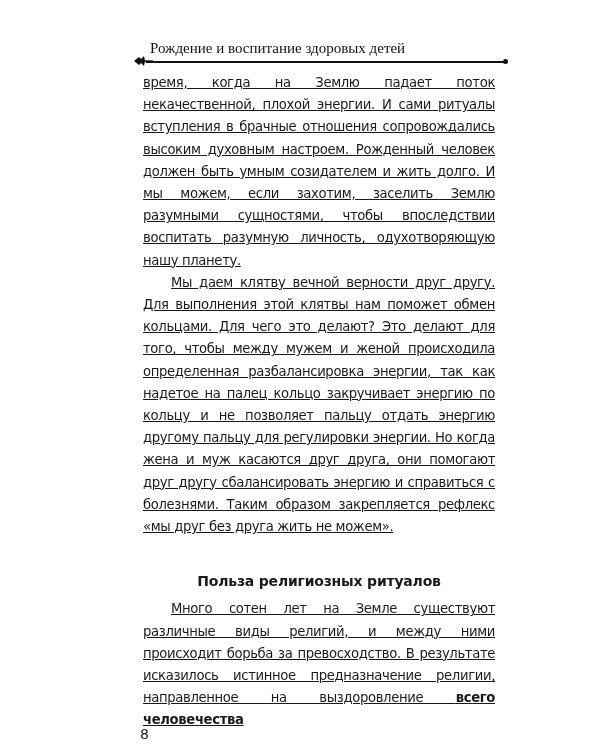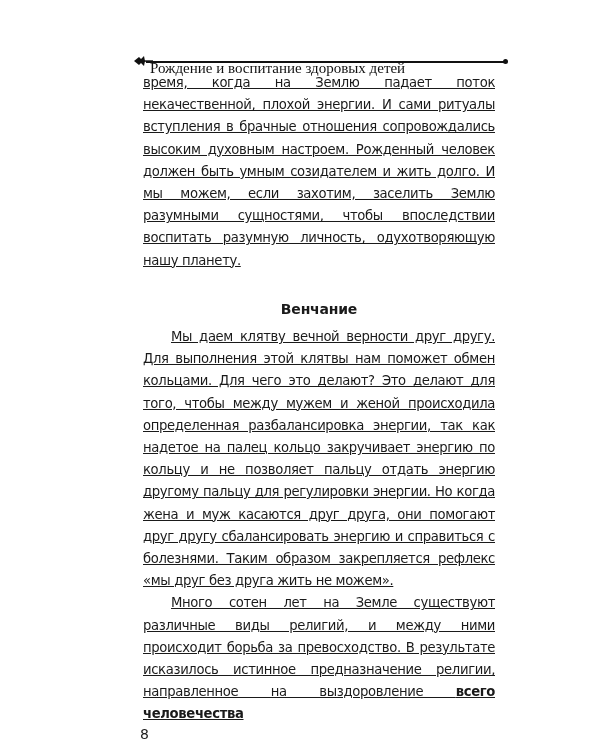"Рождение и воспитание здоровых детей" .running-head { margin-top: 20px -> none }
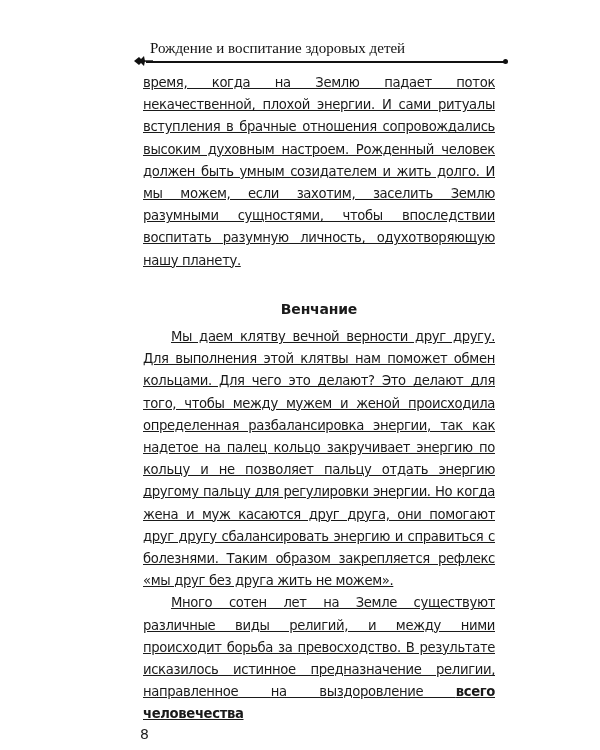"Венчание" h2.h-ven { html: <h2>Венчание</h2> -> none }
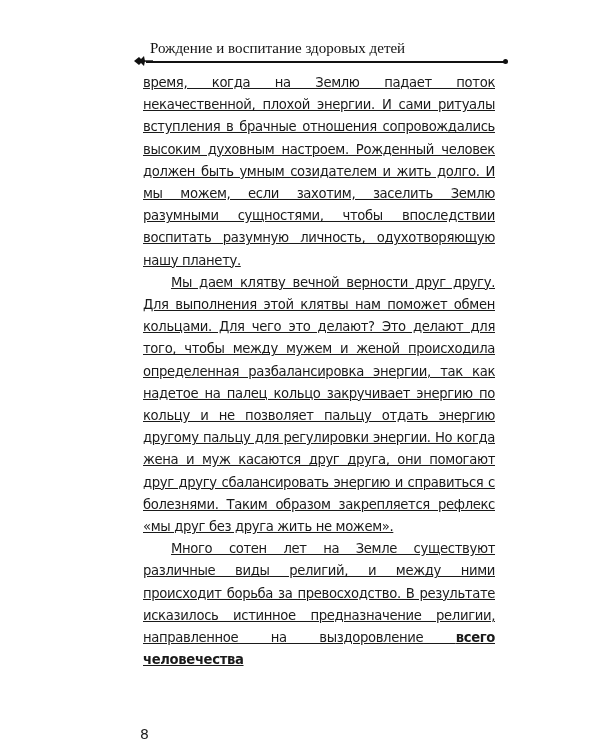"Польза религиозных ритуалов" h2.h-pol { html: none -> <h2>Польза религиозных ритуалов</h2> }
